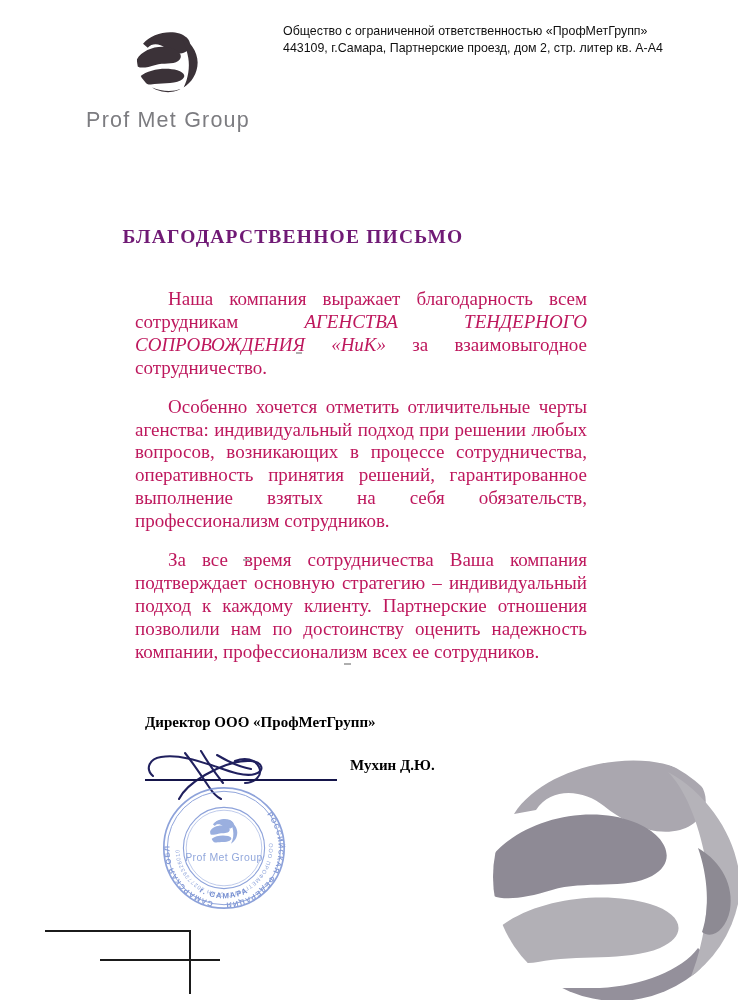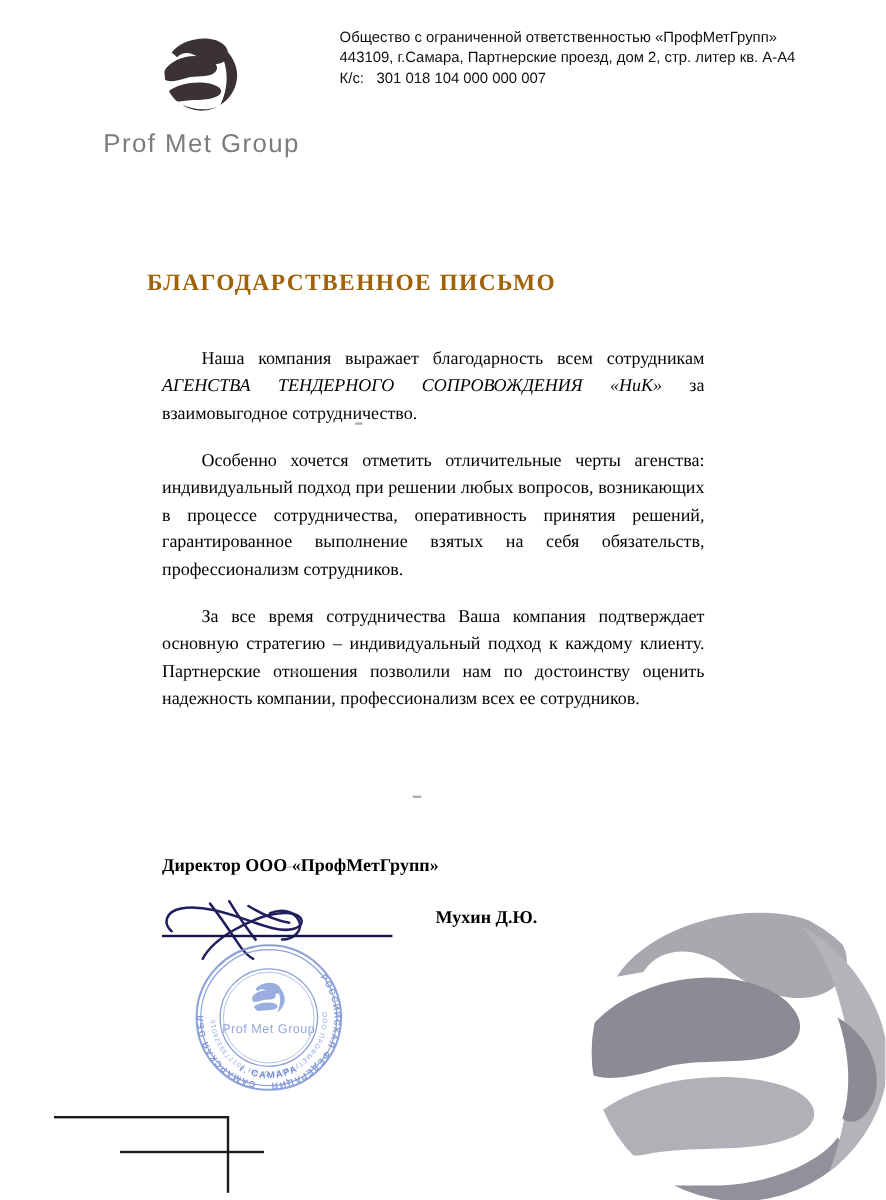"К/с: 301 018 104 000" div.detail-line { html: <div> <span>К/с:</span> <span></span><span>301 018 104 000 000 007</span> </div> -> none }
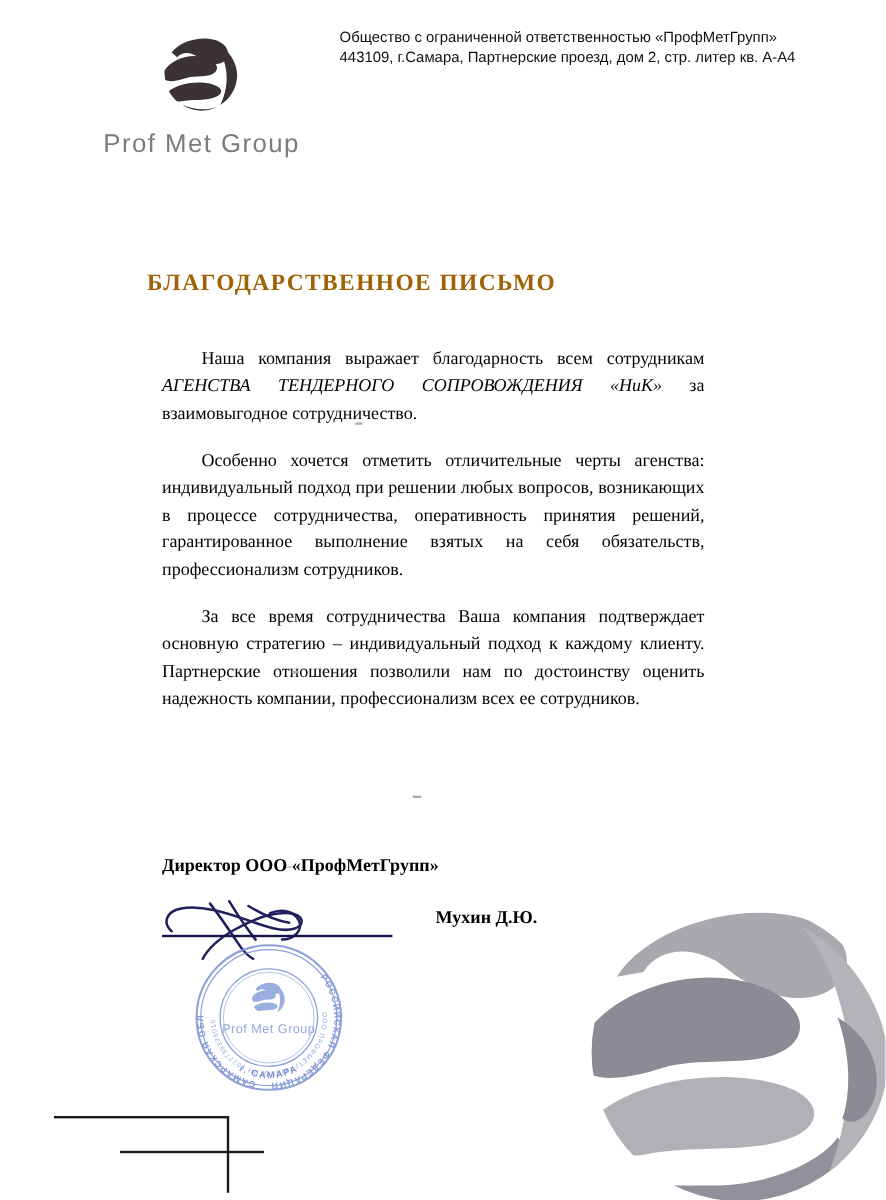"БЛАГОДАРСТВЕННОЕ ПИСЬМО" #doc-title { color: #a16207 -> #701a75 }
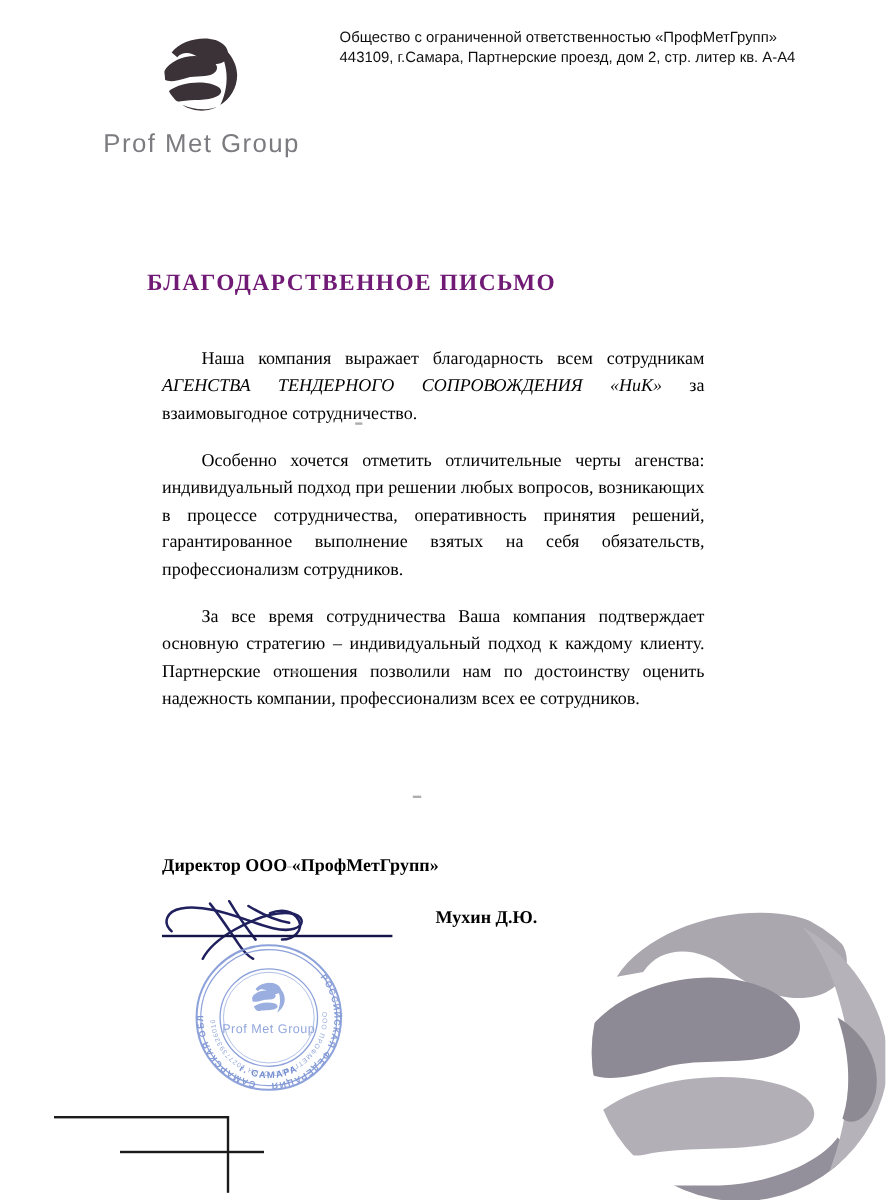"Наша компания выражает благодарность" #body-copy { color: #000000 -> #be185d; font-size: 15px -> 19px }
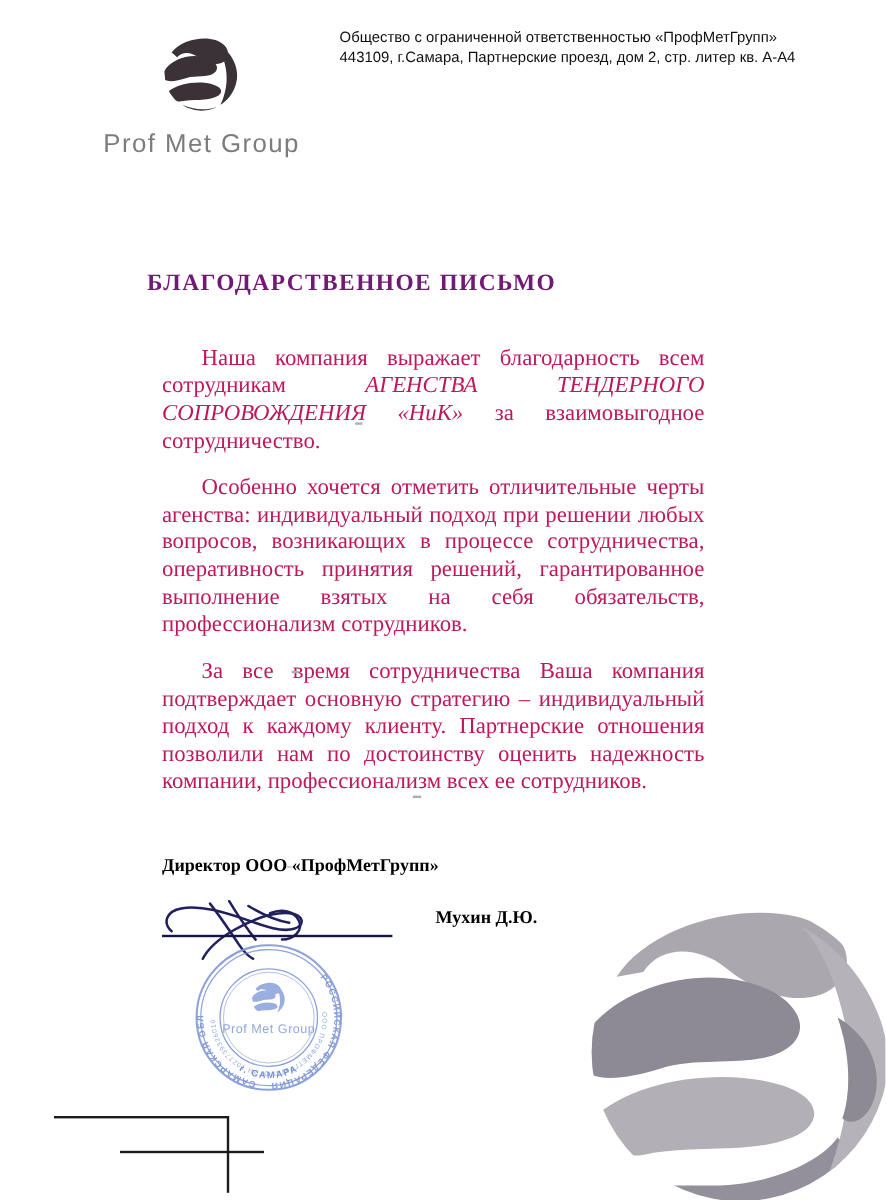"Директор ООО «ПрофМетГрупп»" #signature-block { left: 135px -> 145px }
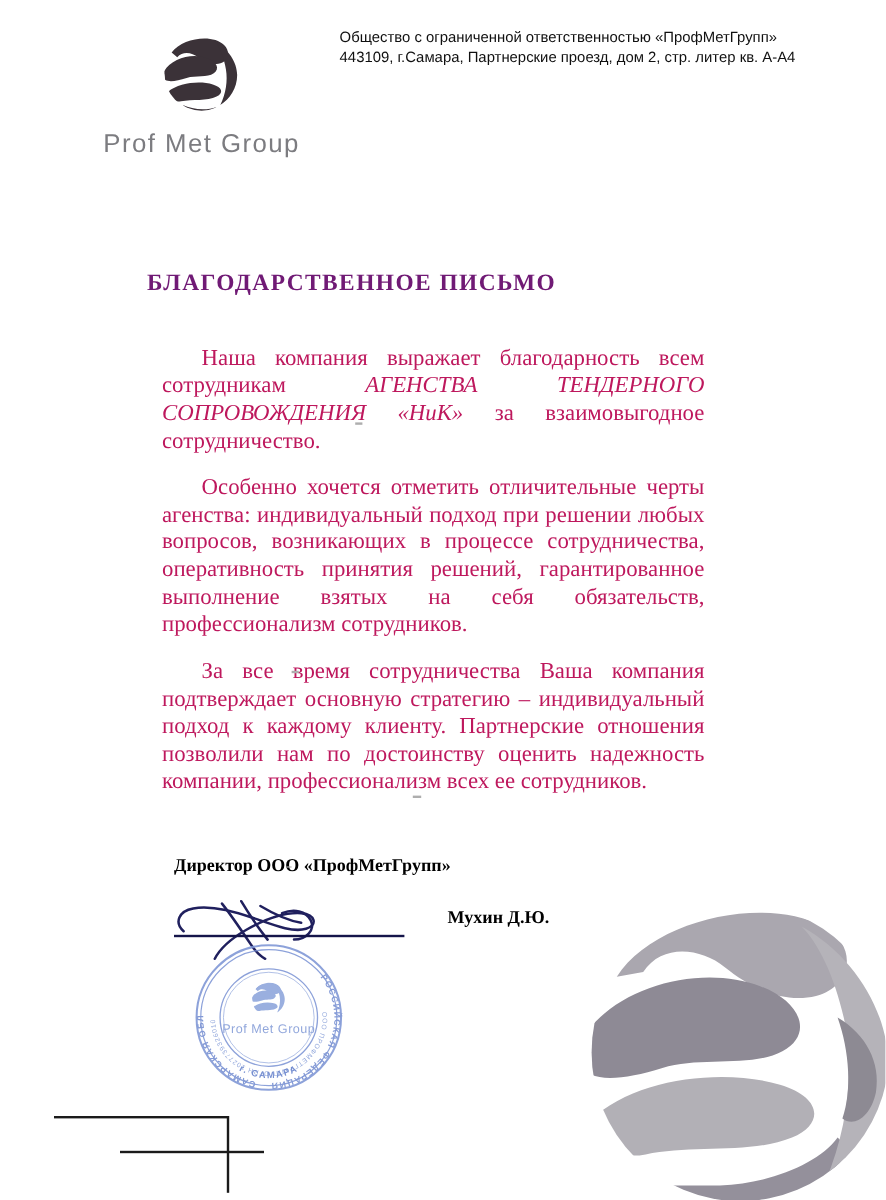"Мухин Д.Ю." #signatory-name { margin-left: 23px -> none }
